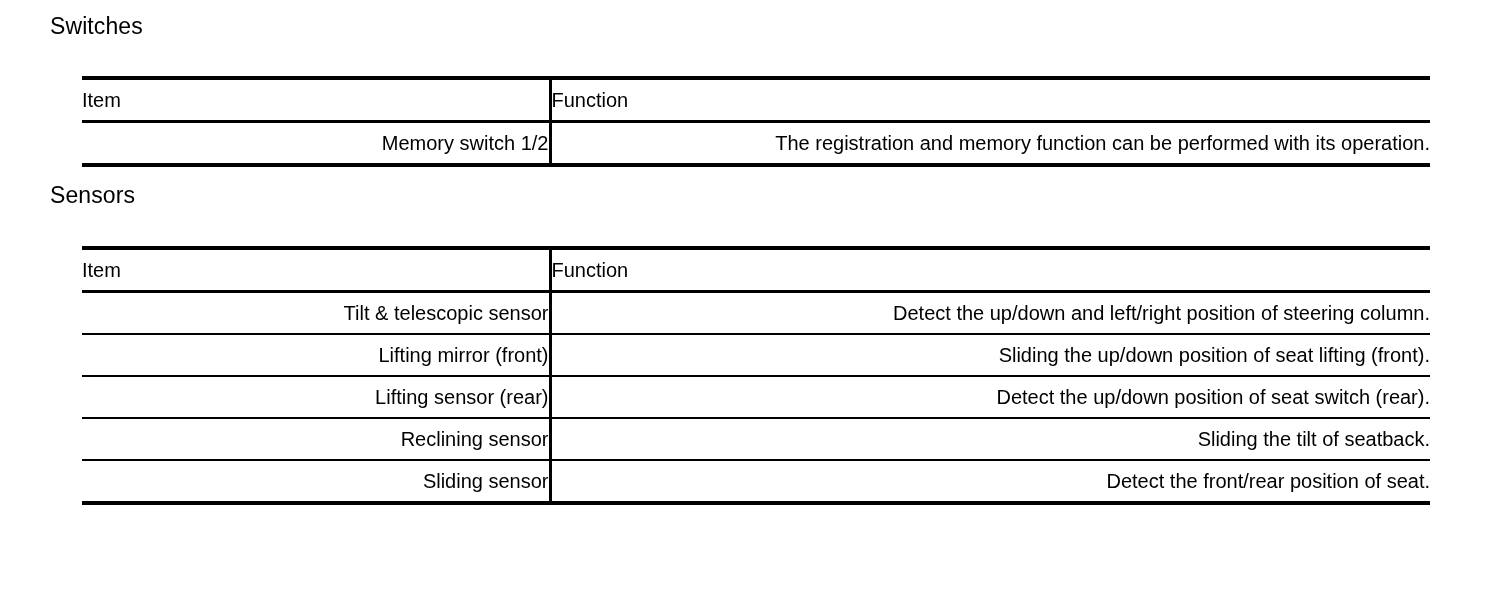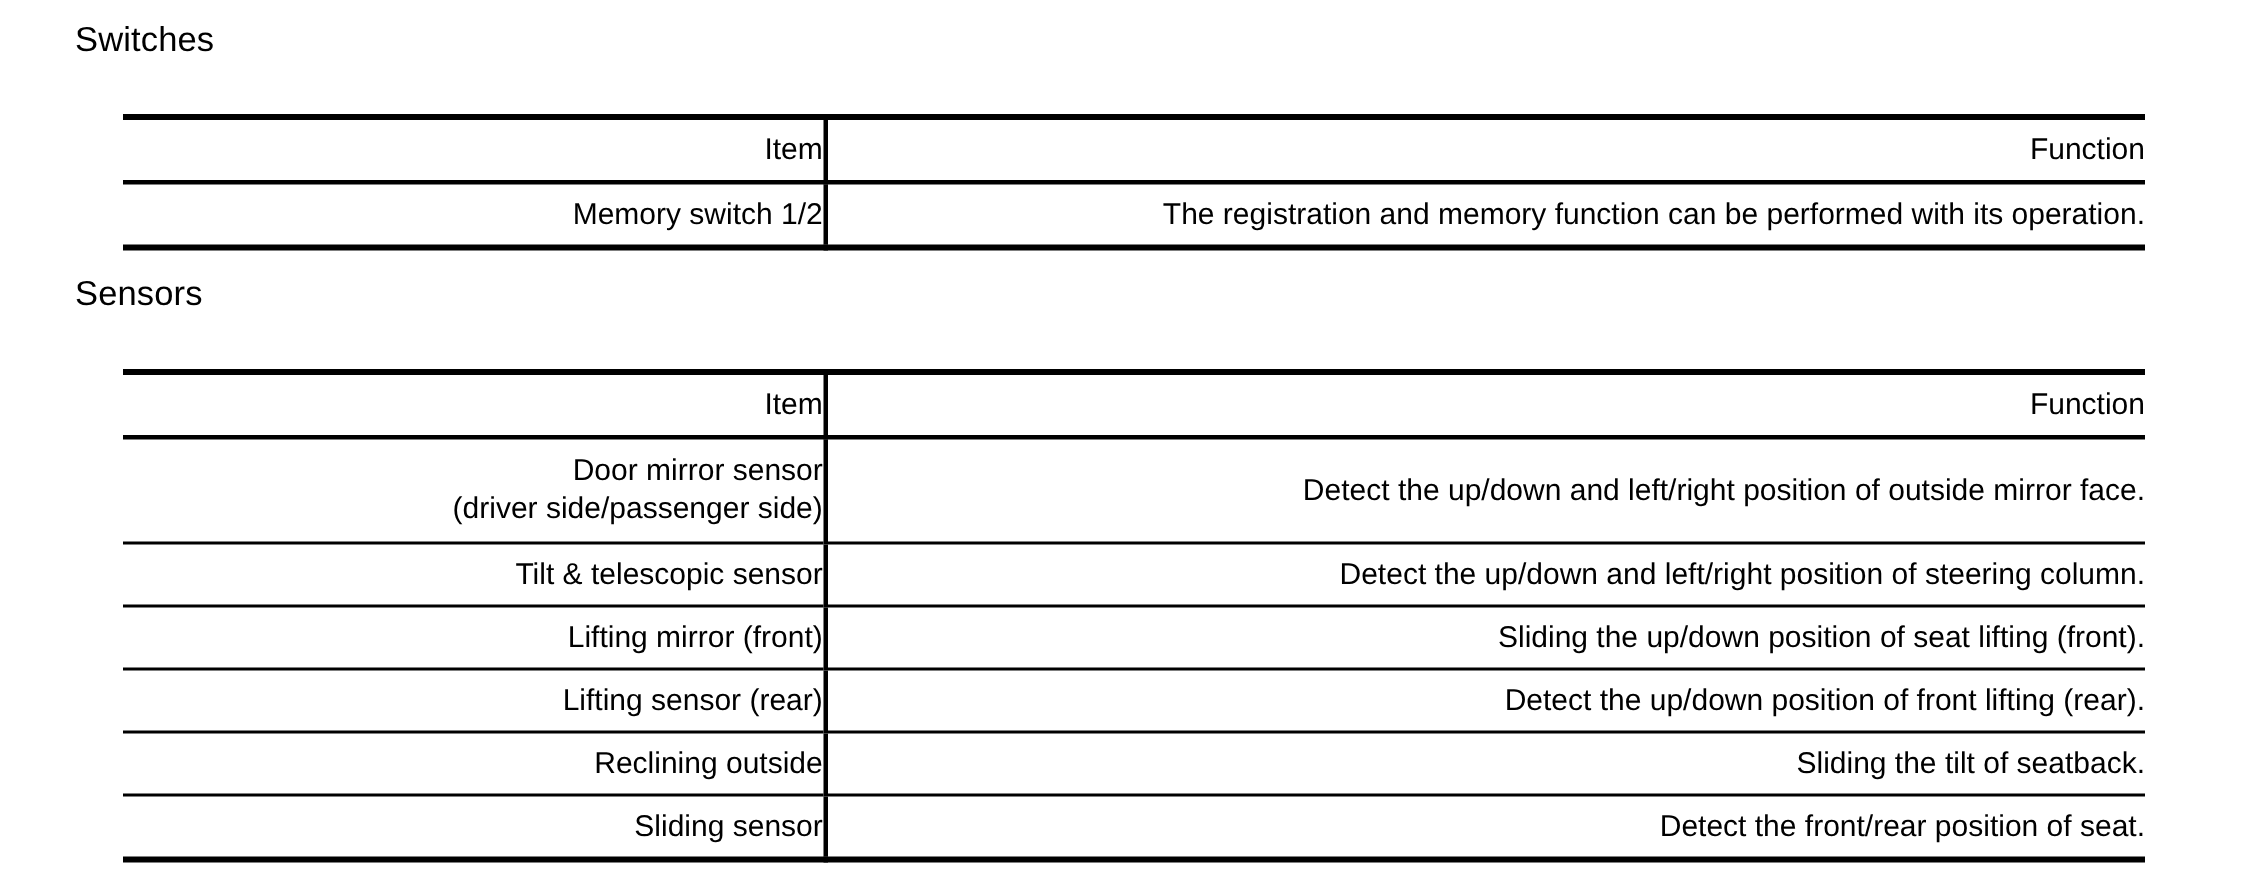"Item" .data-table thead th { text-align: right -> left }
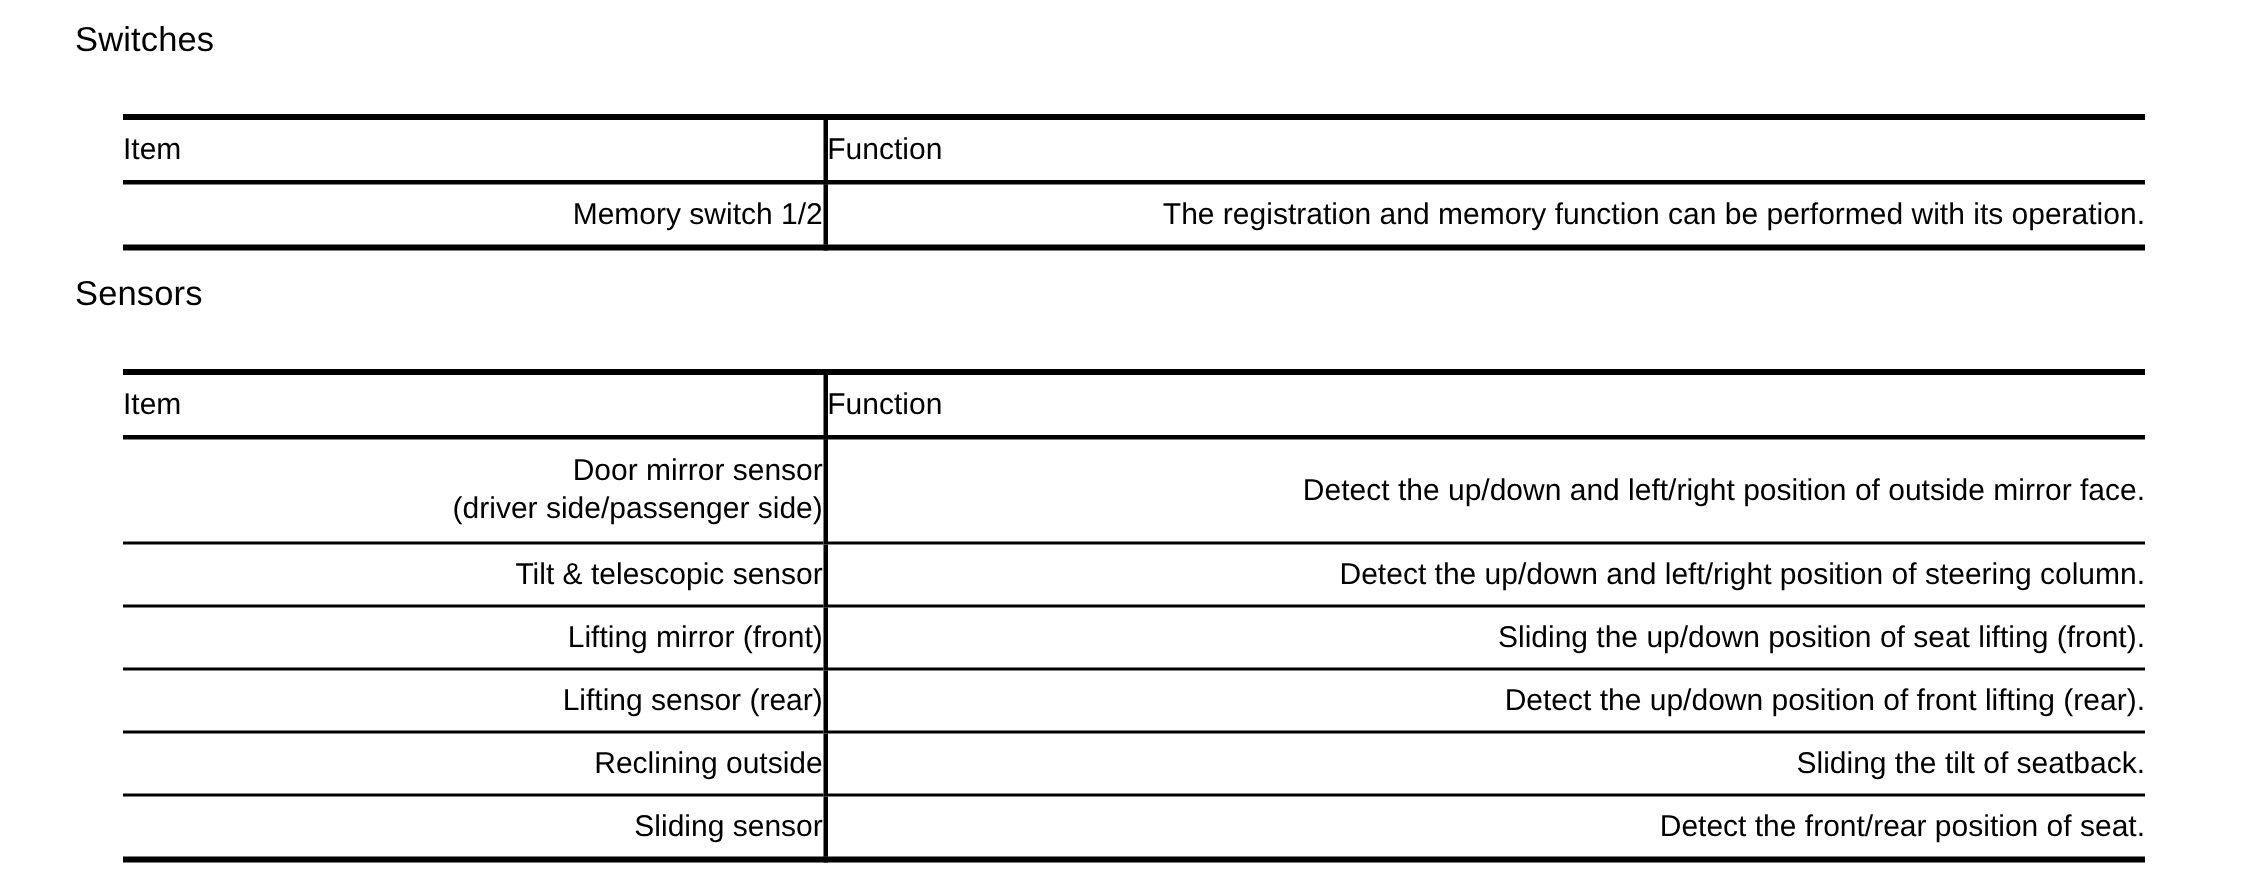"Door mirror sensor" tr.row-double { html: <tr> <td> <span>Door mirror sensor</span> <span>(driver side/passenger side)</span> </td> <td>Detect the up/down and left/right position of outside mirror face.</td> </tr> -> none }
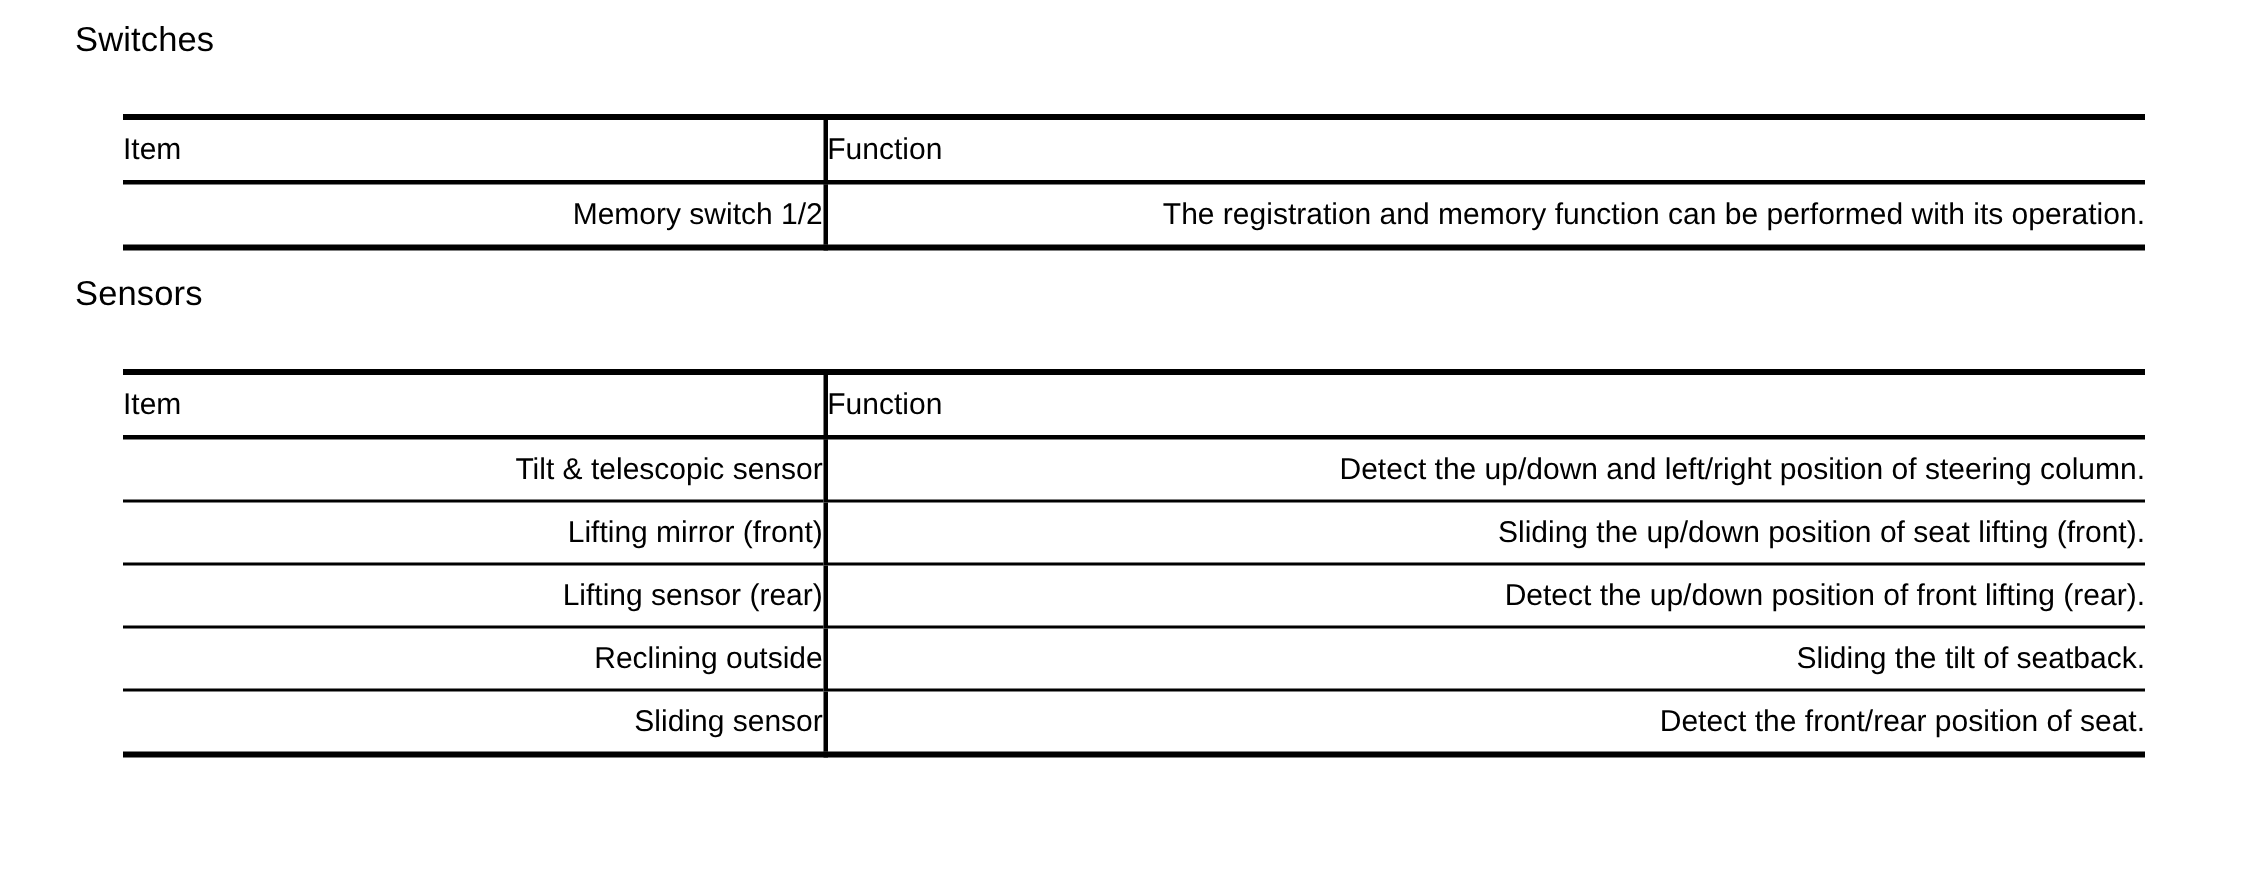"Detect the up/down position of" td.cell-function { text: front lifting -> seat switch }
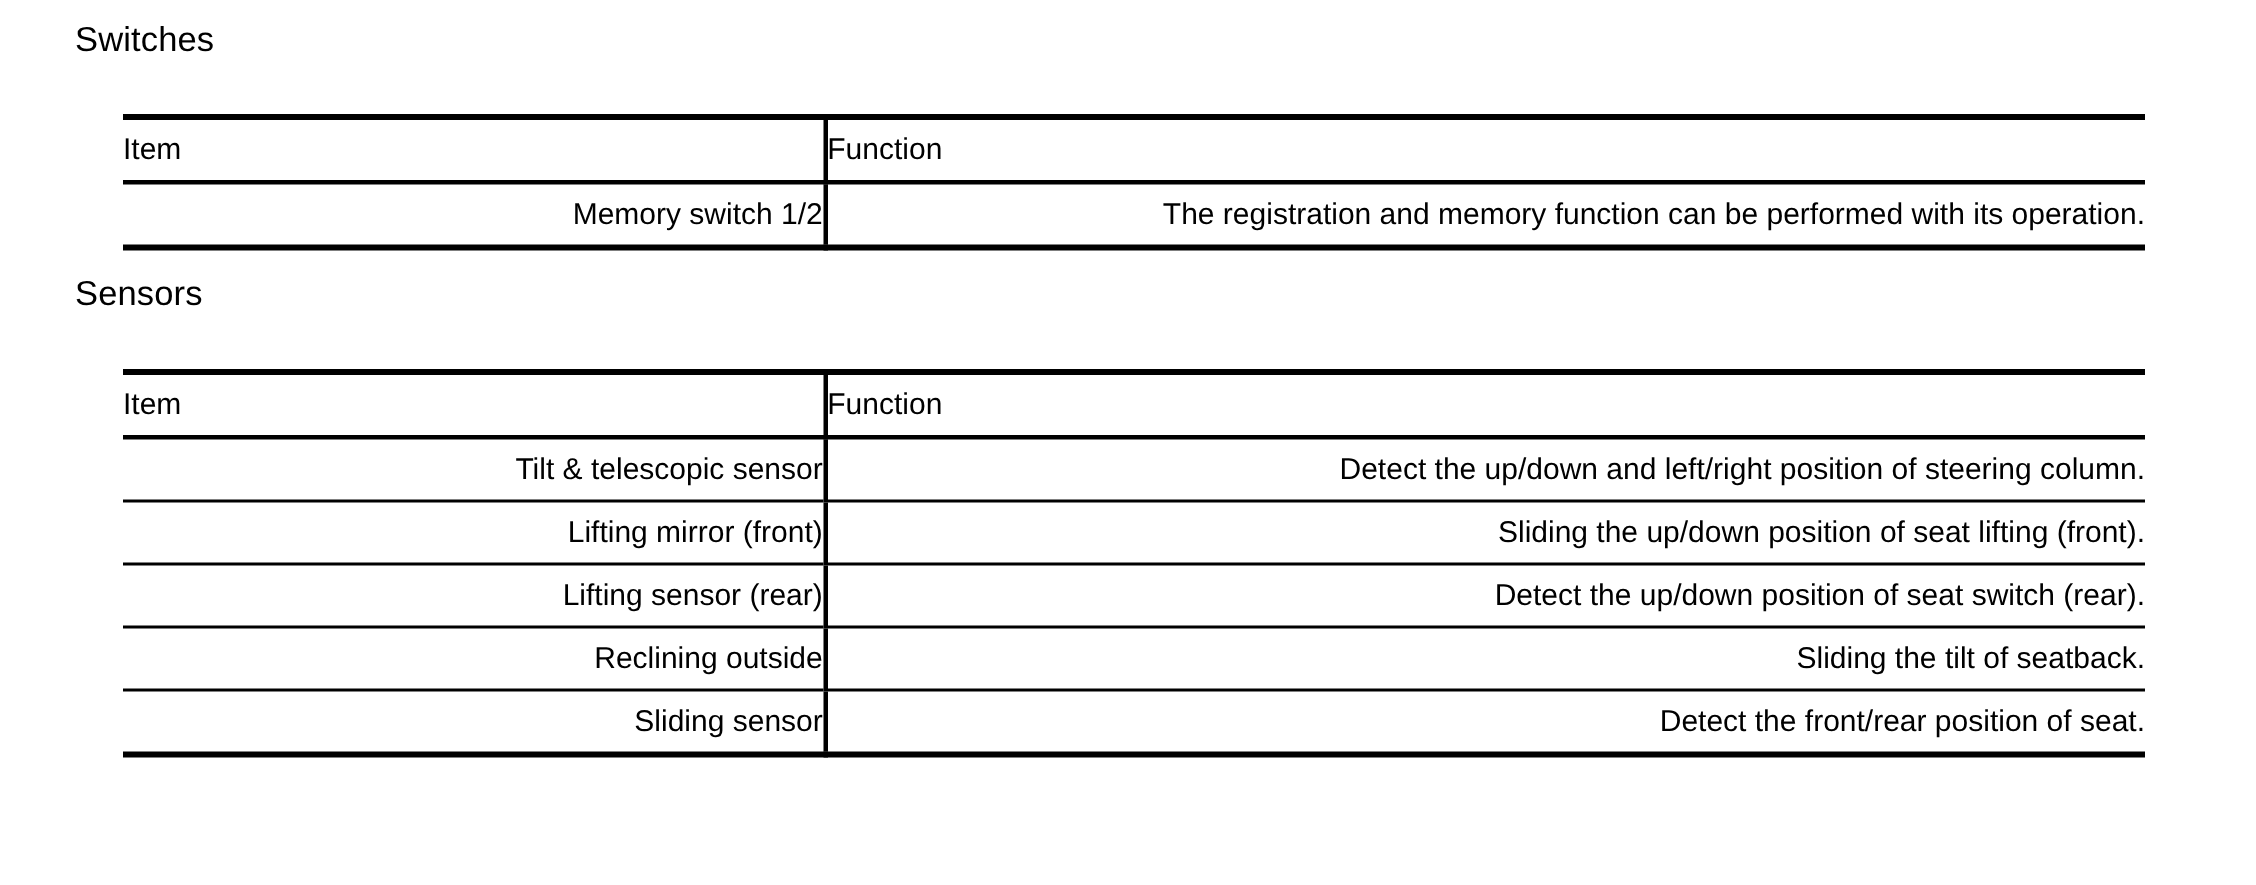"Reclining outside" span.cell-line { text: outside -> sensor }
